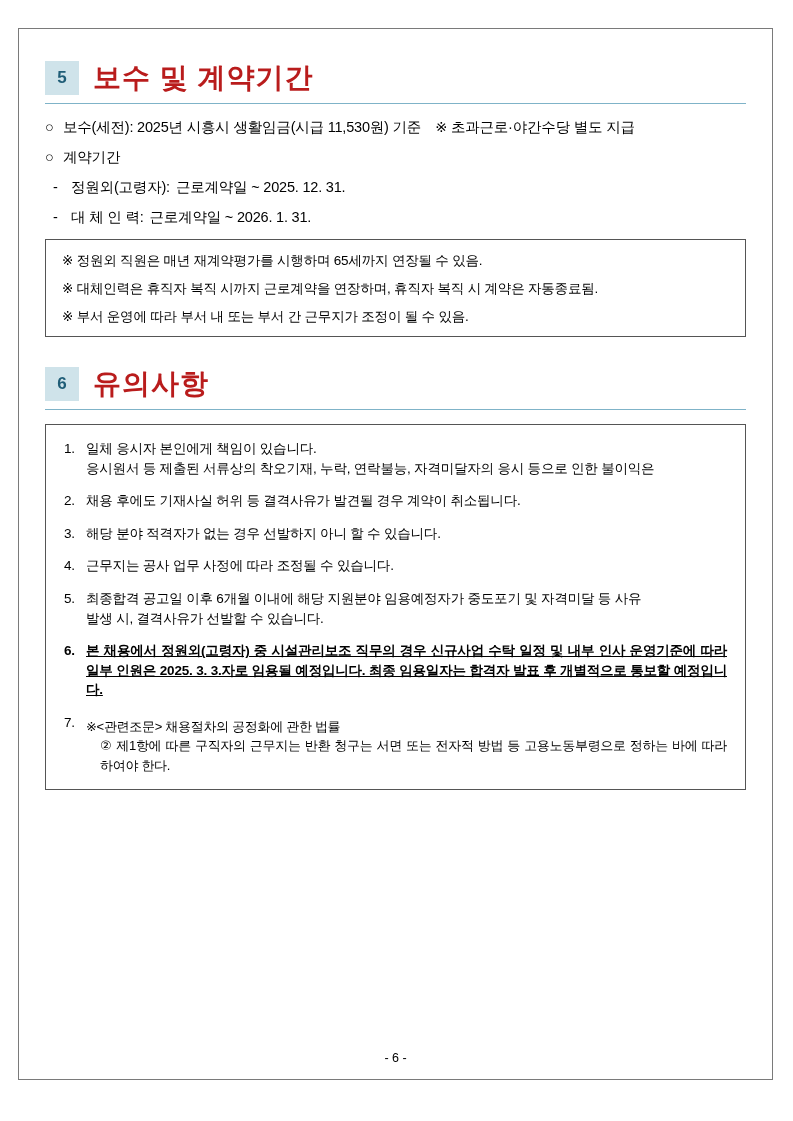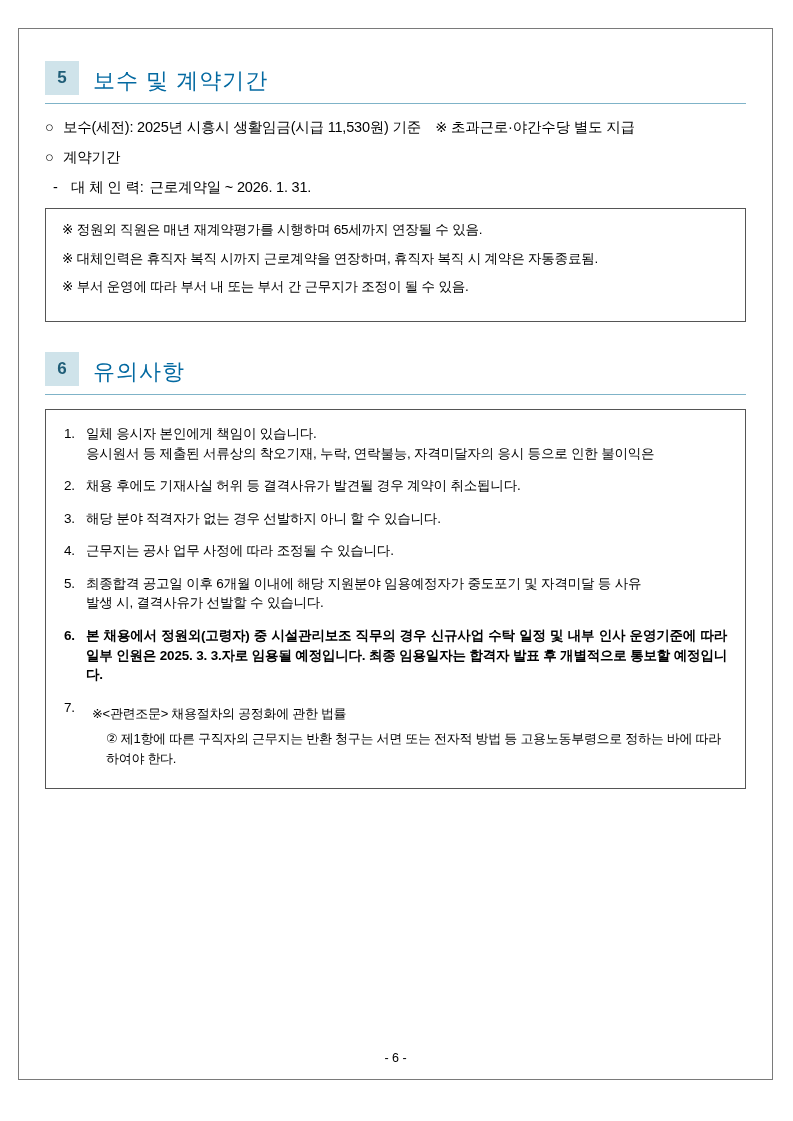"보수 및 계약기간" .sec-title { color: #0369a1 -> #b91c1c; font-size: 22px -> 28px; font-weight: normal -> bold }
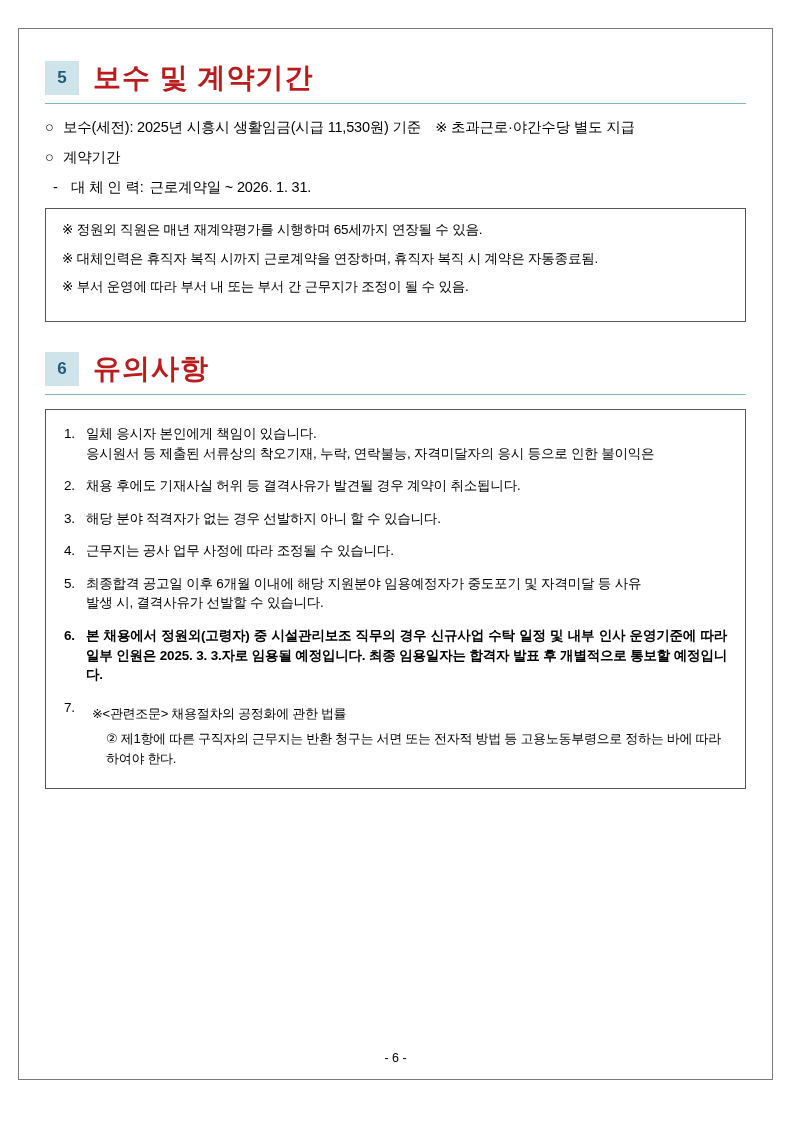"- 정원외(고령자): 근로계약일 ~ 2025." p.line { html: none -> <p> <span>-</span><span>정원외(고령자):</span><span></span><span>근로계약일 ~ 2025. 12. 31.</span> </p> }
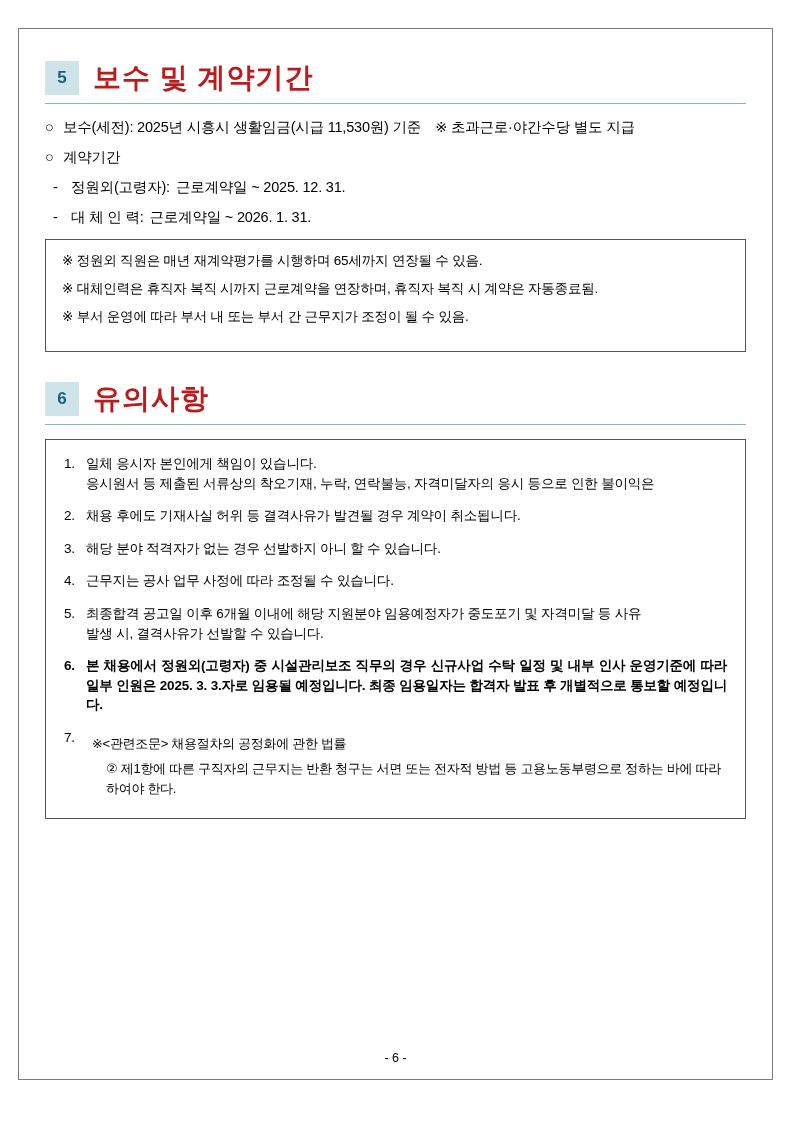"※ 부서 운영에 따라 부서" .box p:last-child { margin-bottom: 15px -> 0 }
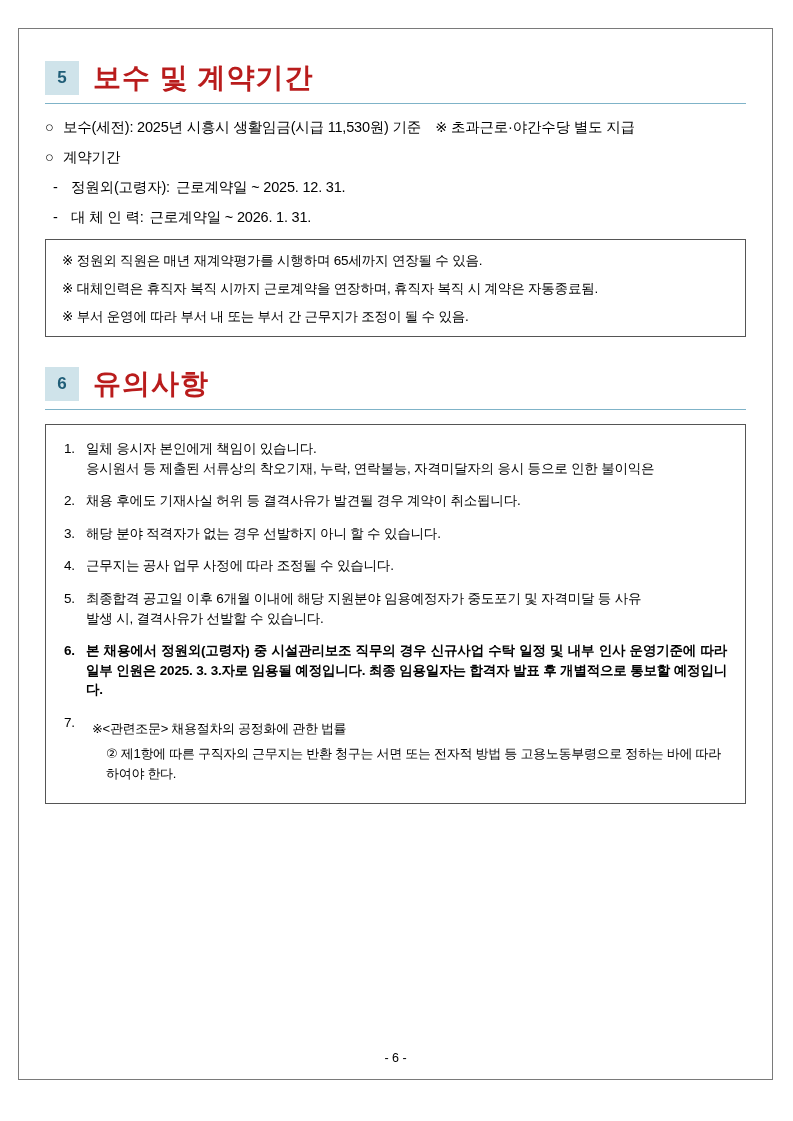"본 채용에서 정원외(고령자) 중 시설관리보조" .li.bold .t { text-decoration: none -> underline }
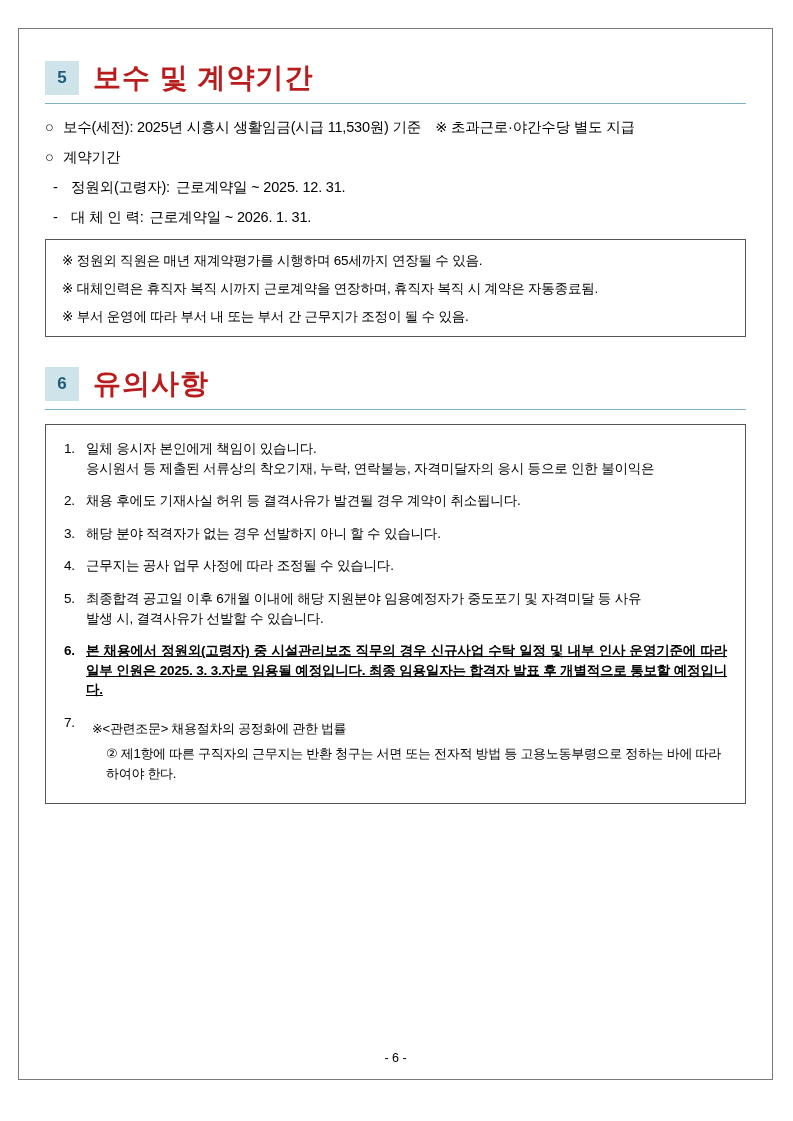"※<관련조문> 채용절차의 공정화에 관한 법률" .lawblock p { margin: 6px -> 0 }
